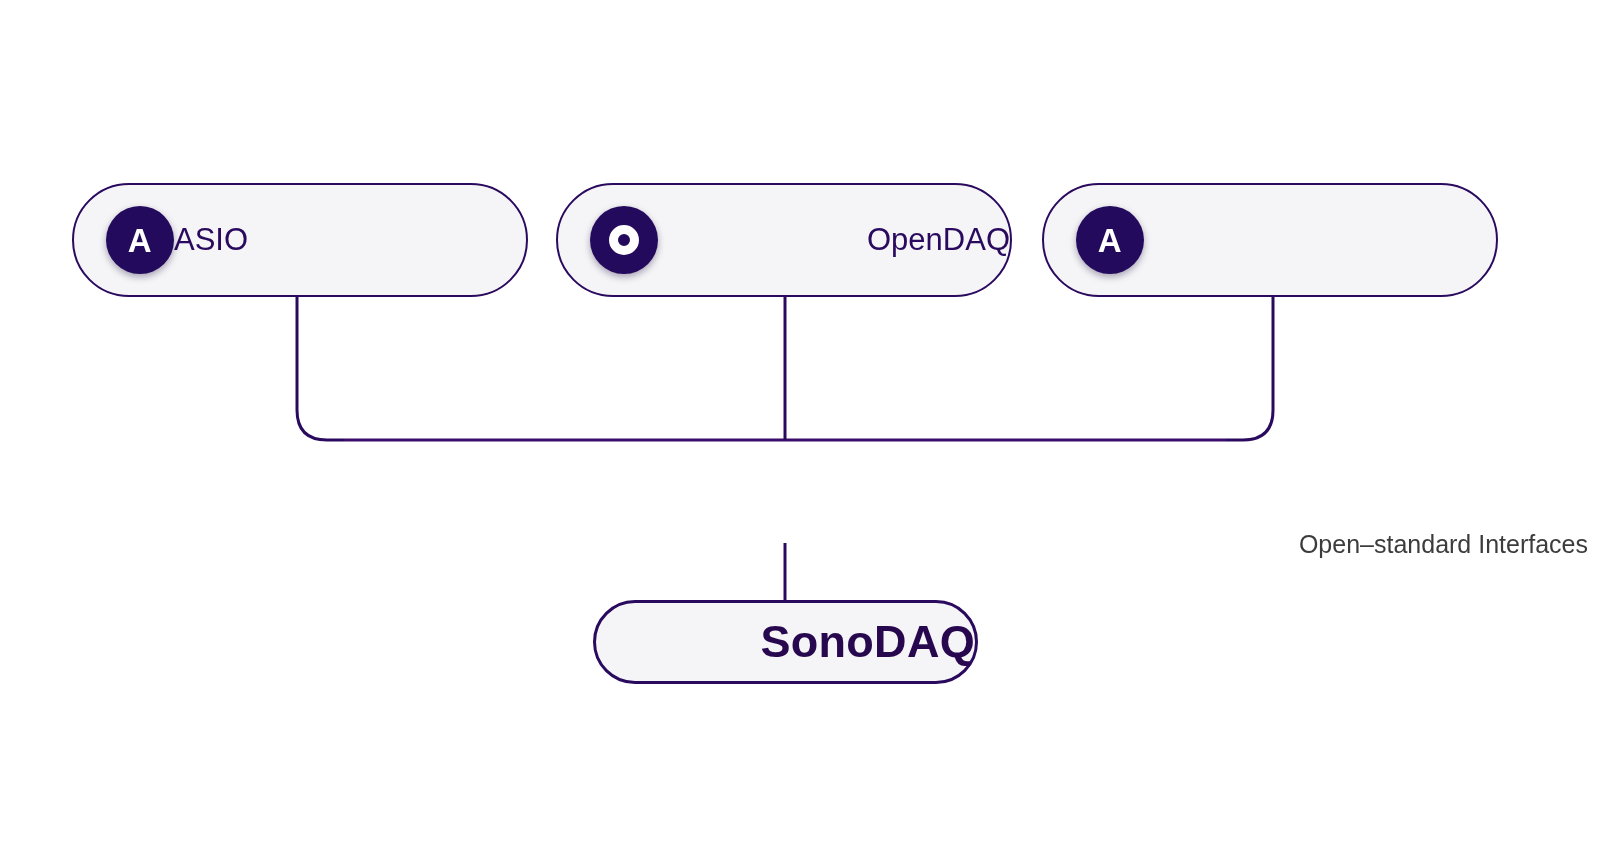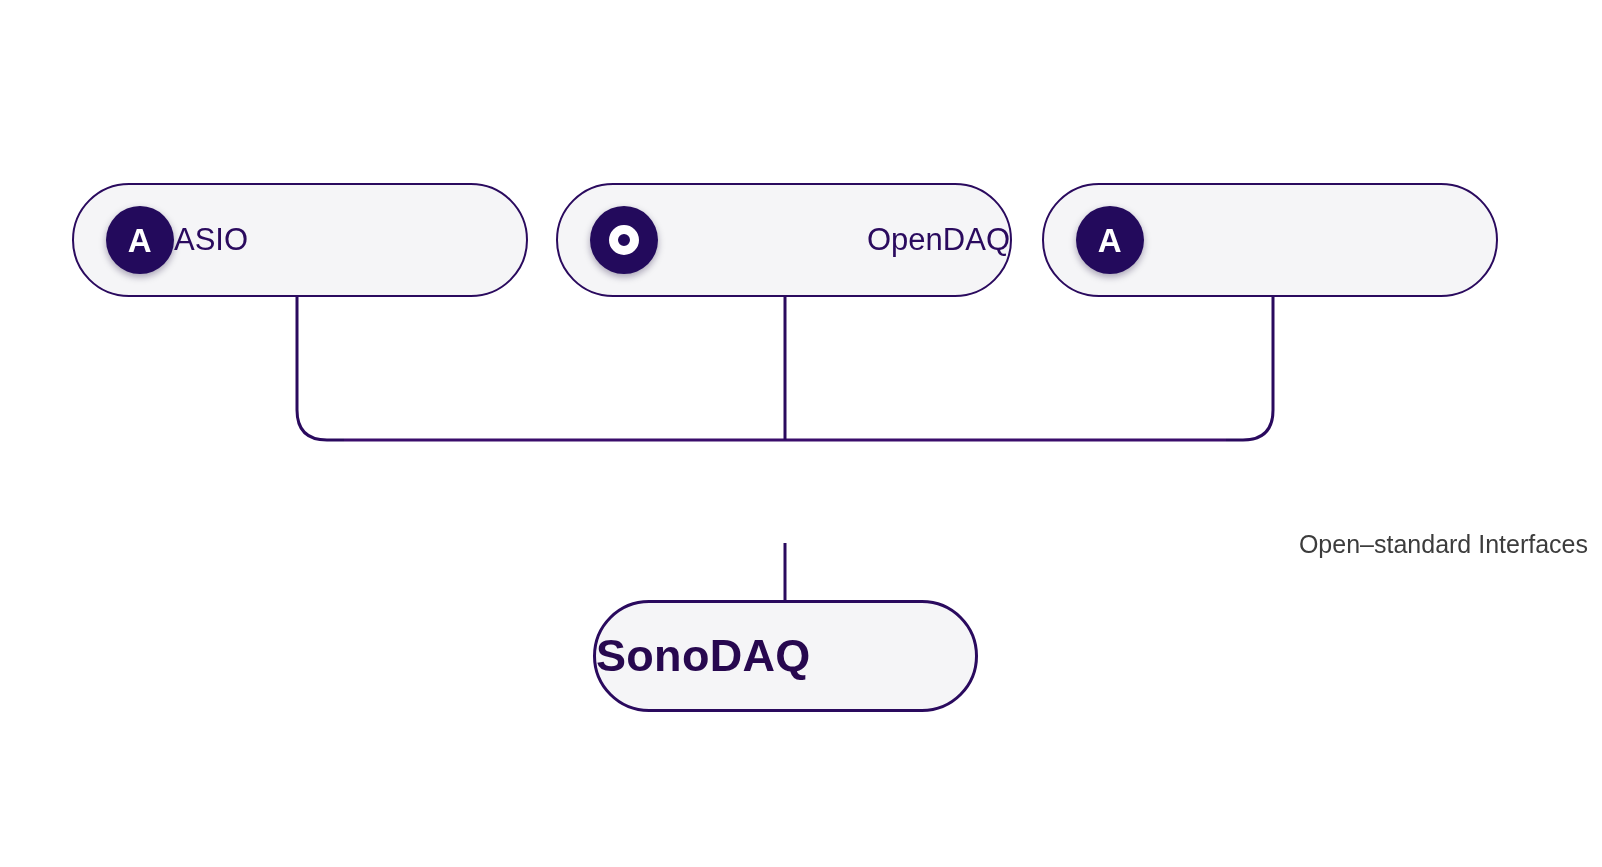"SonoDAQ" #node-sonodaq { height: 112px -> 84px; justify-content: flex-start -> flex-end }
